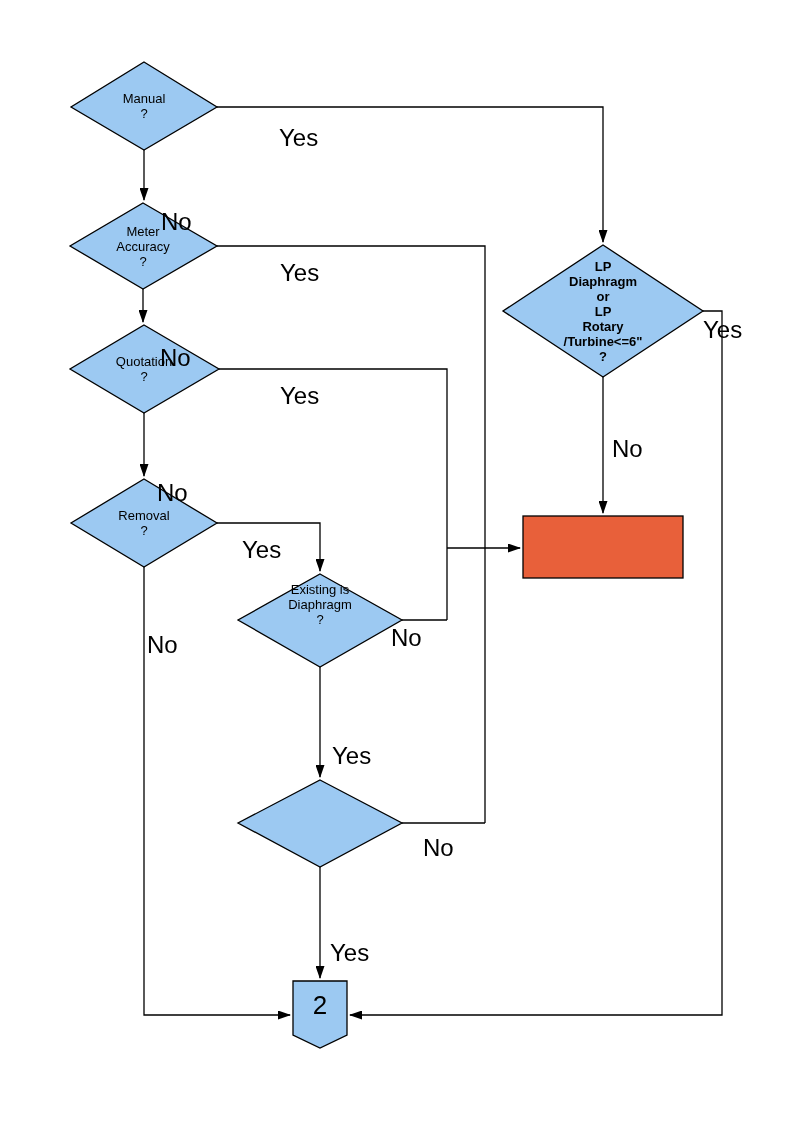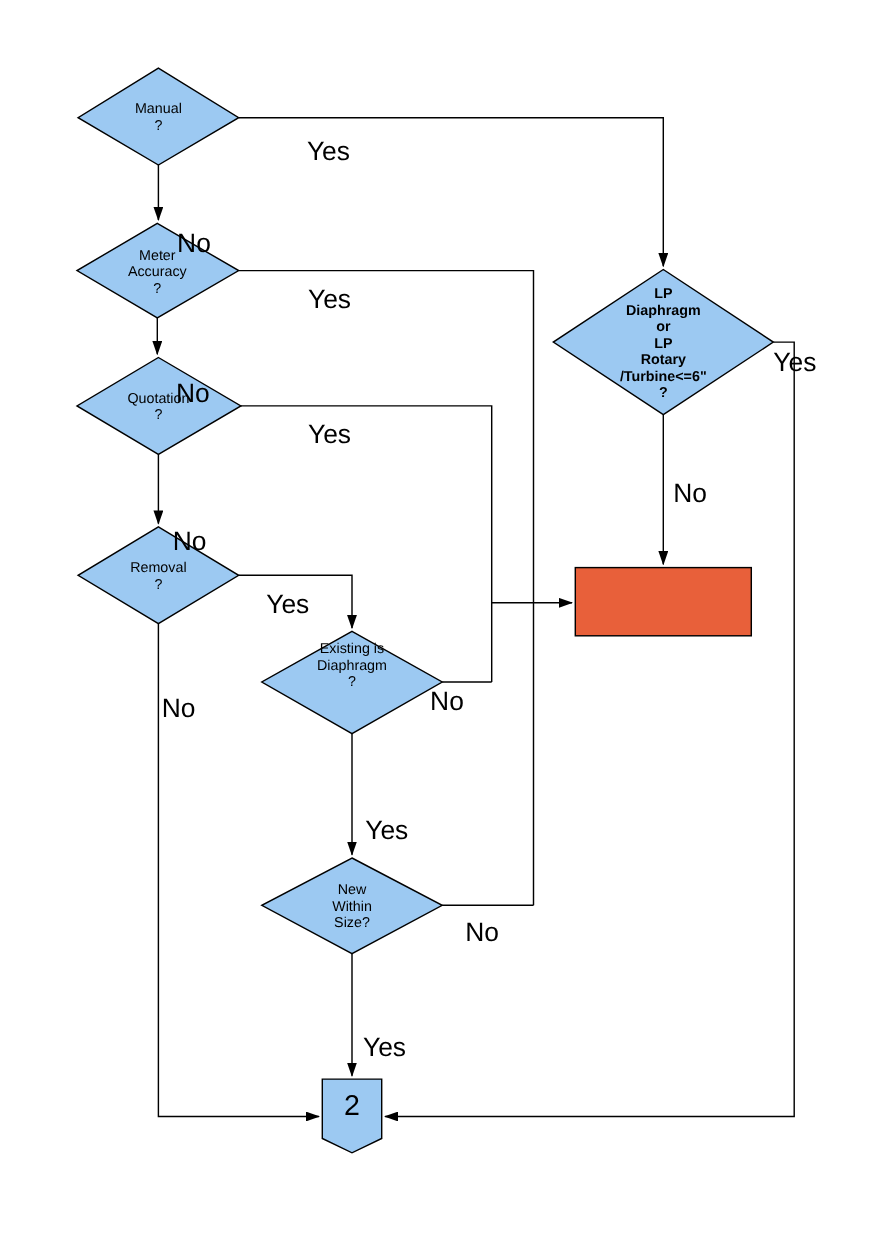"New" div.node-label { html: <div>New Within Size?</div> -> none }
